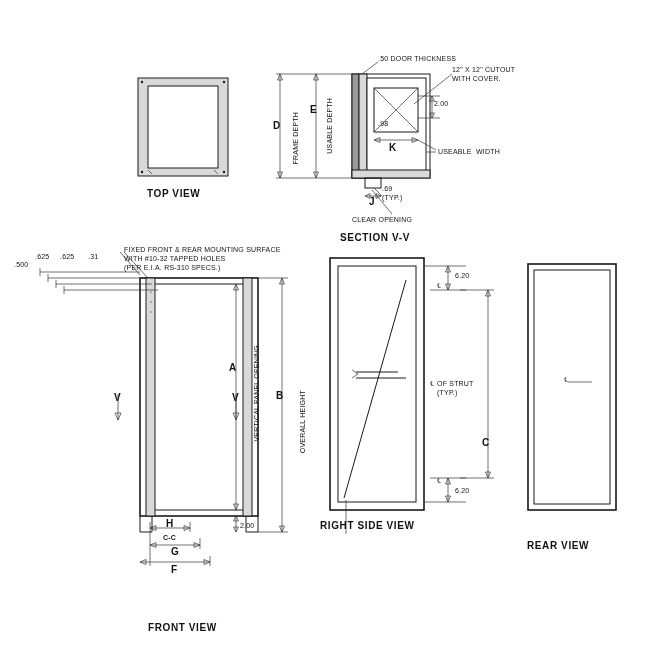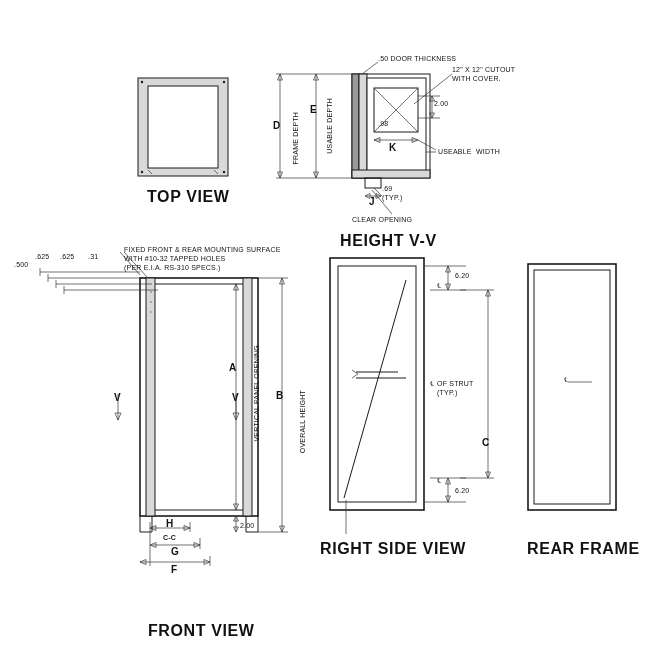"TOP VIEW" .viewtitle { font-size: 16px -> 10px }
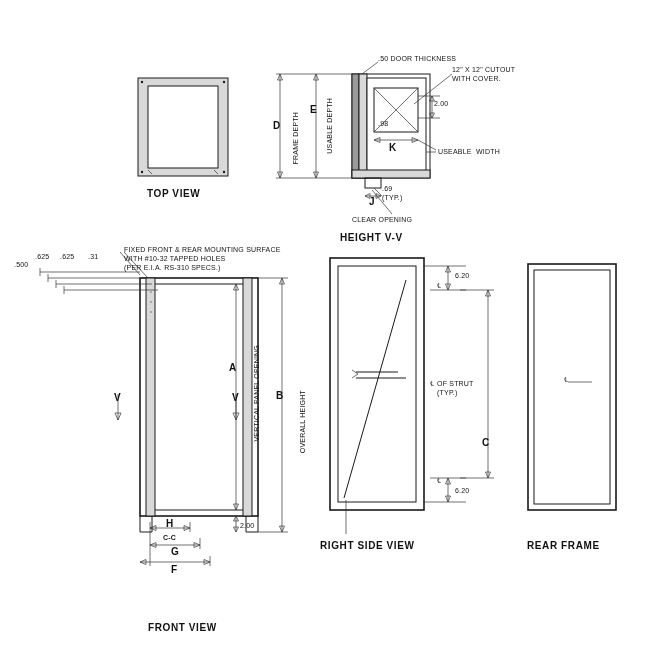"HEIGHT V-V" div.viewtitle { text: HEIGHT -> SECTION }
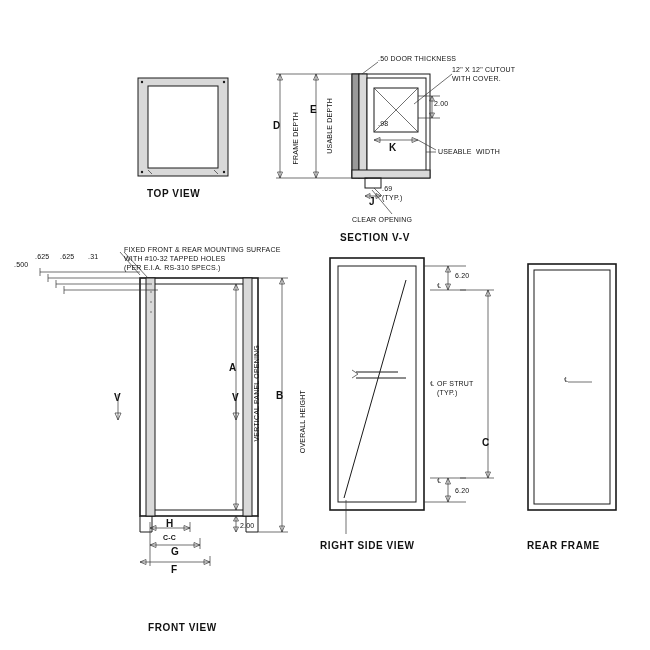"RIGHT SIDE VIEW" div.viewtitle { top: 540px -> 520px }
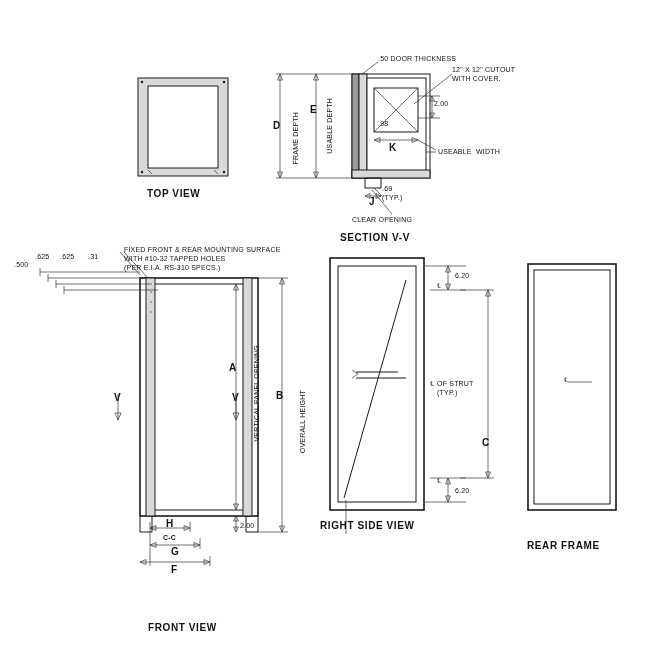"REAR FRAME" div.viewtitle { text: FRAME -> VIEW }
